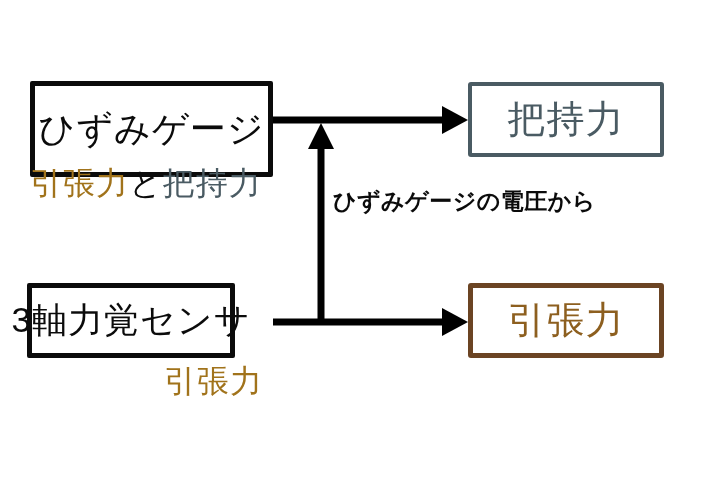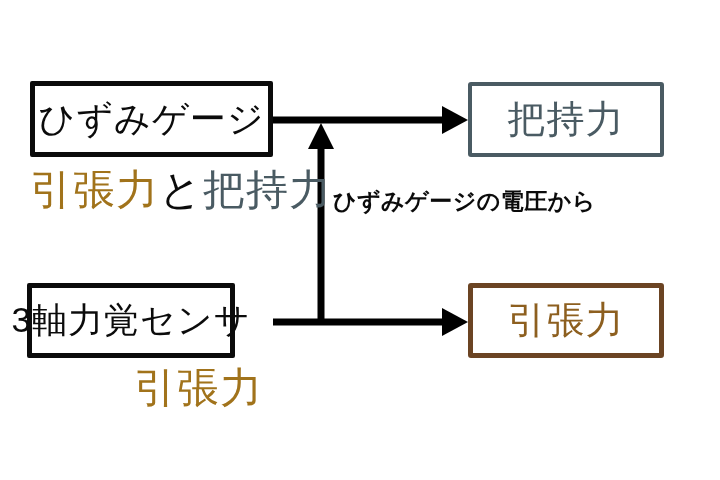"ひずみゲージ" #box-strain { height: 76px -> 96px }
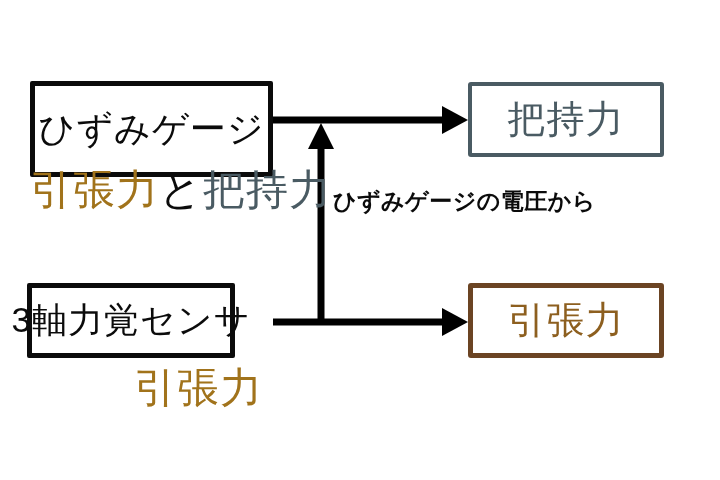"引張力と把持力" .caption { font-size: 42px -> 32px }
